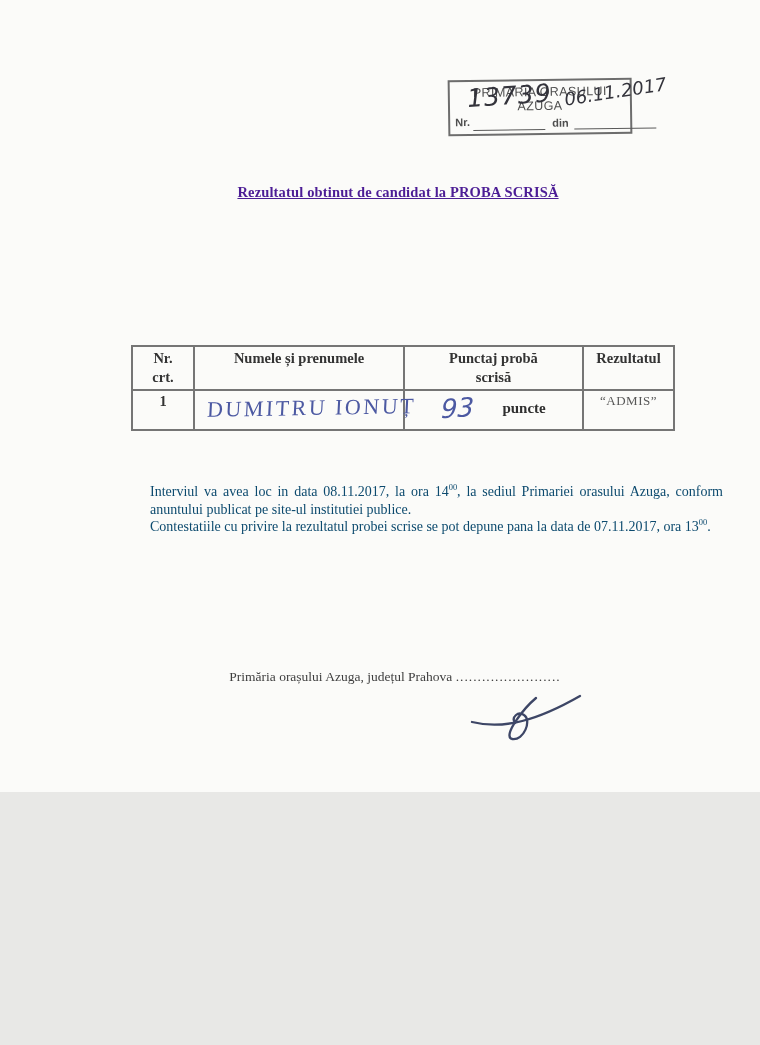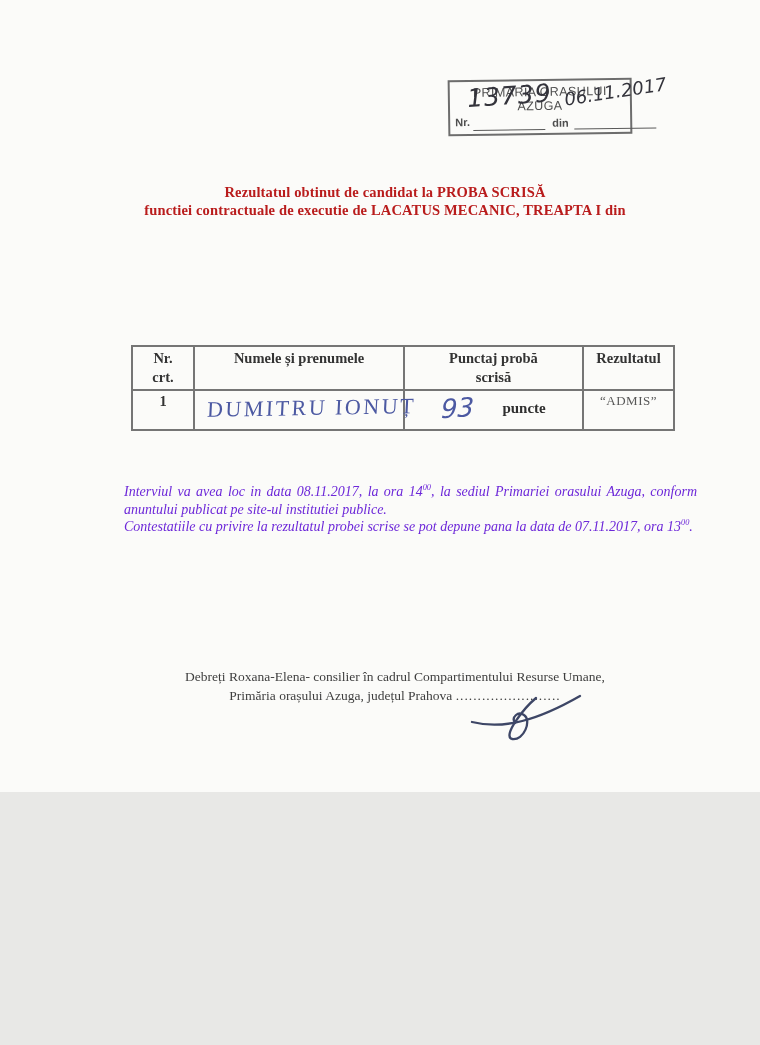"Rezultatul obtinut de candidat la" .title-block { color: #b91c1c -> #4c1d95; left: 85px -> 98px; text-decoration: none -> underline }
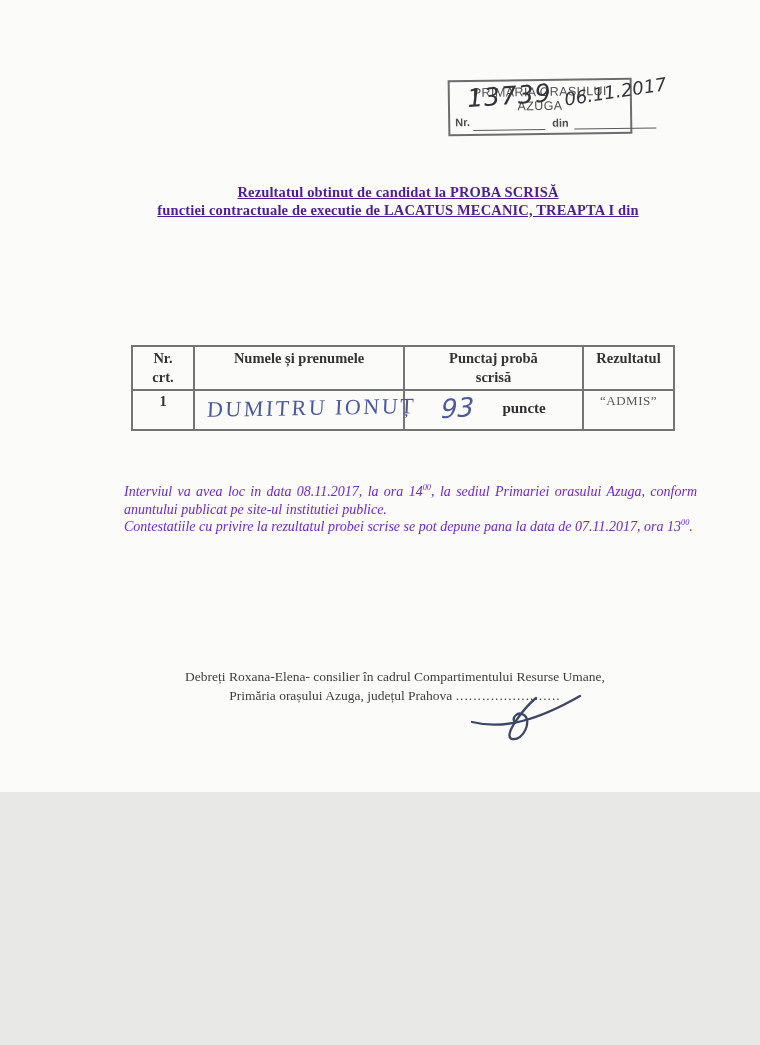"functiei contractuale de executie de" div { html: <div>functiei contractuale de executie de LACATUS MECANIC, TREAPTA I din</div> -> none }
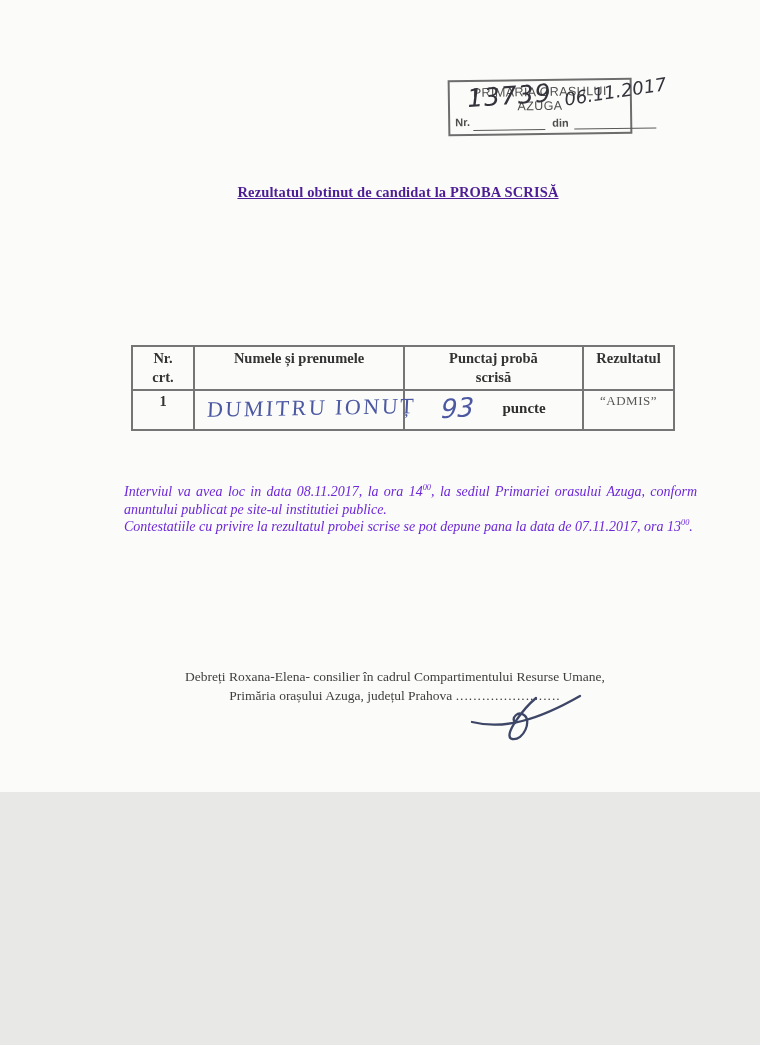"Interviul va avea loc in" .body-block { color: #6d28d9 -> #0c4a6e; font-style: italic -> none; left: 124px -> 150px }
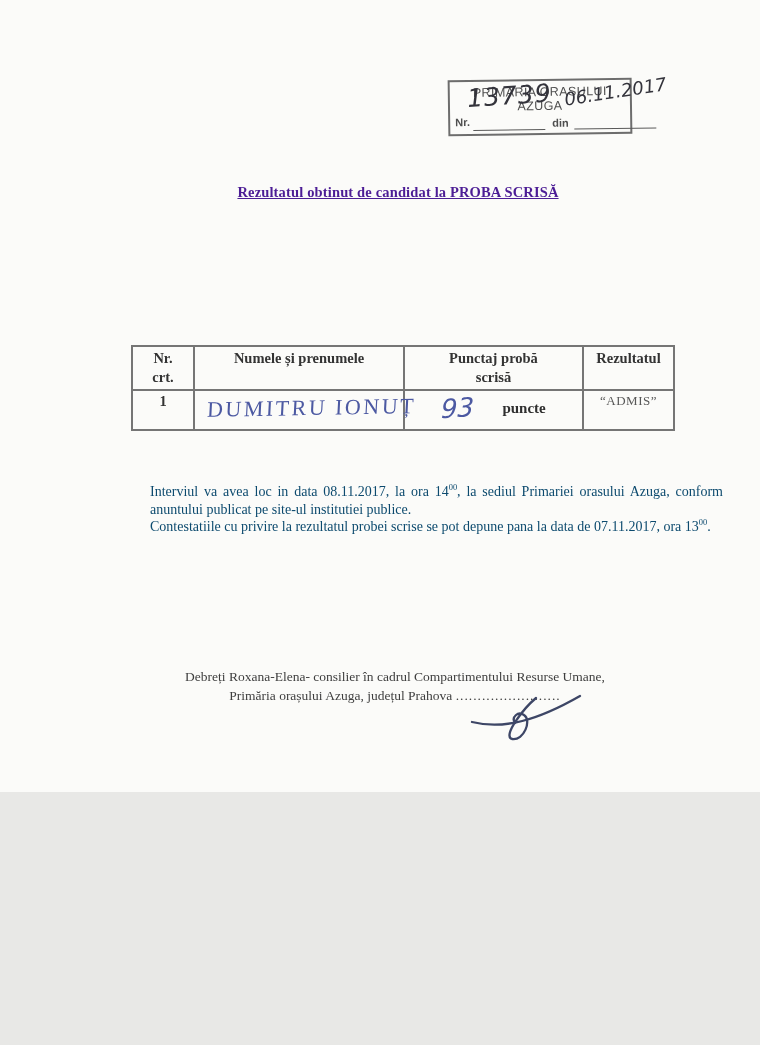"Debreți Roxana-Elena- consilier în" div { html: <div>Debreți Roxana-Elena- consilier în cadrul Compartimentului Resurse Umane,</div> -> none }
